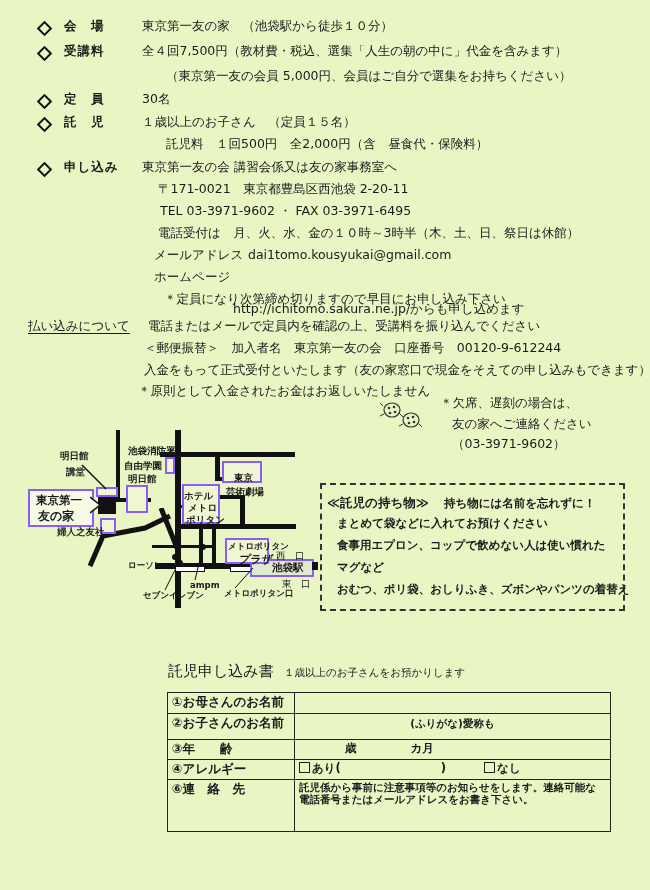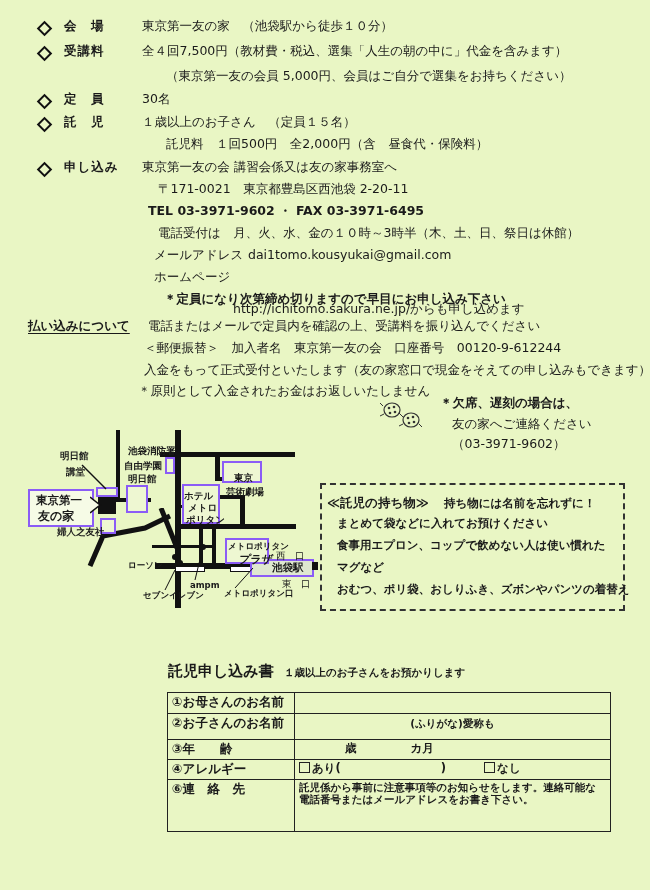"TEL 03-3971-9602 ・ FAX 03-3971-6495" span.abs { font-weight: bold -> none; left: 148px -> 160px }
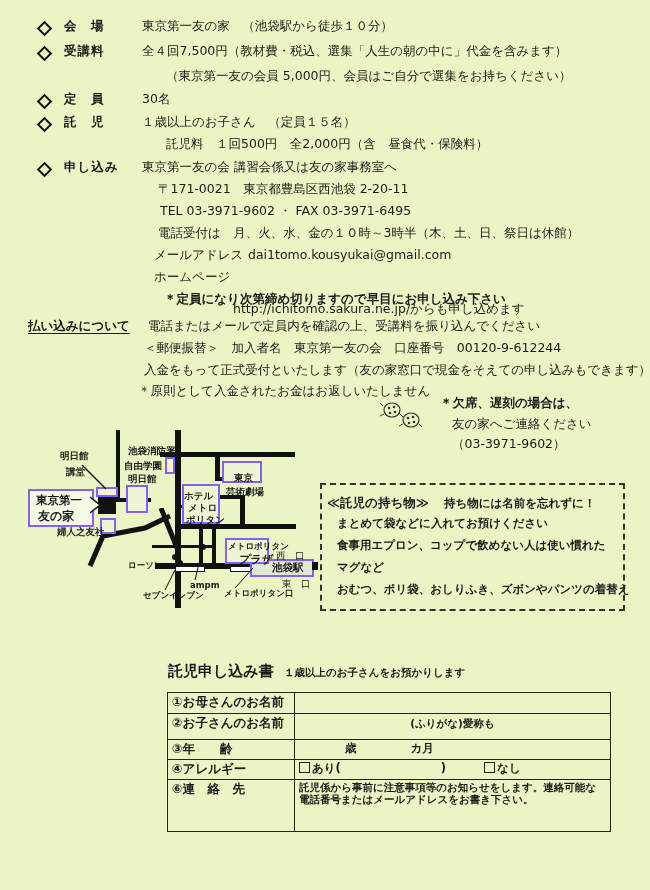"＊定員になり次第締め切りますので早目にお申し込み下さい" .b { font-weight: bold -> normal }
